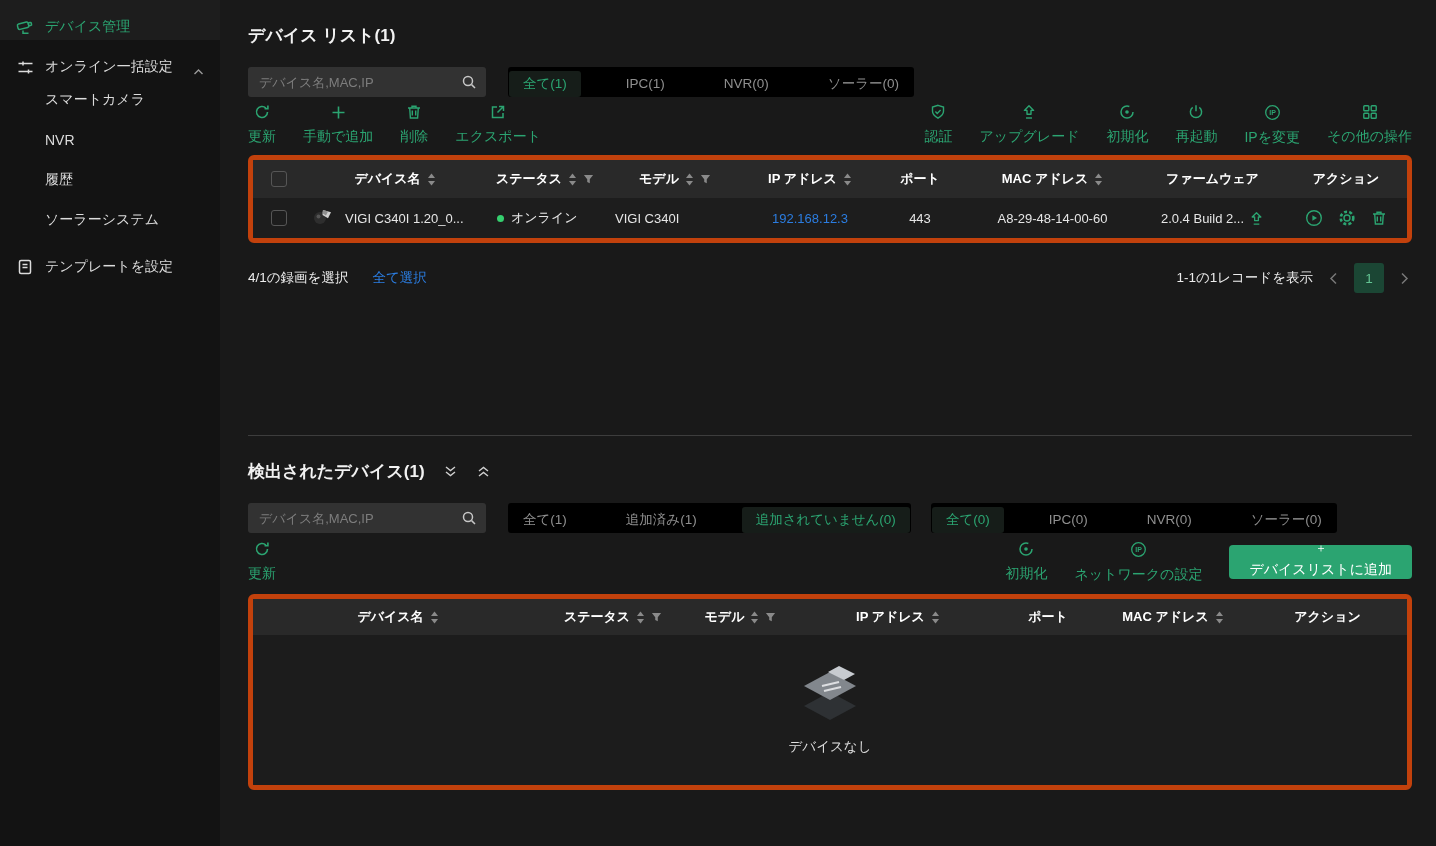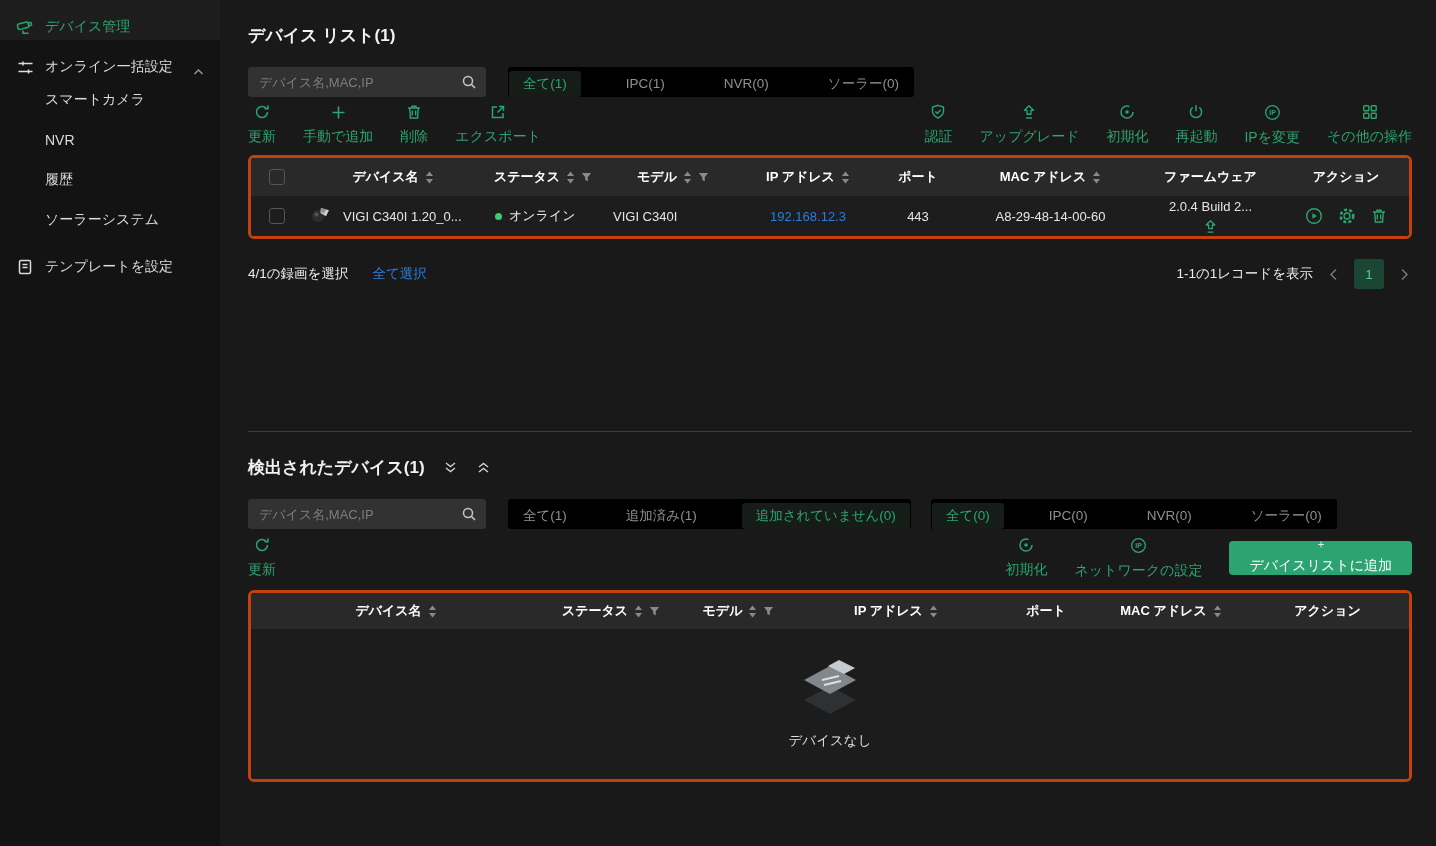"デバイス名" .table { border: 3px solid #c2410c -> 5px solid #c2410c }
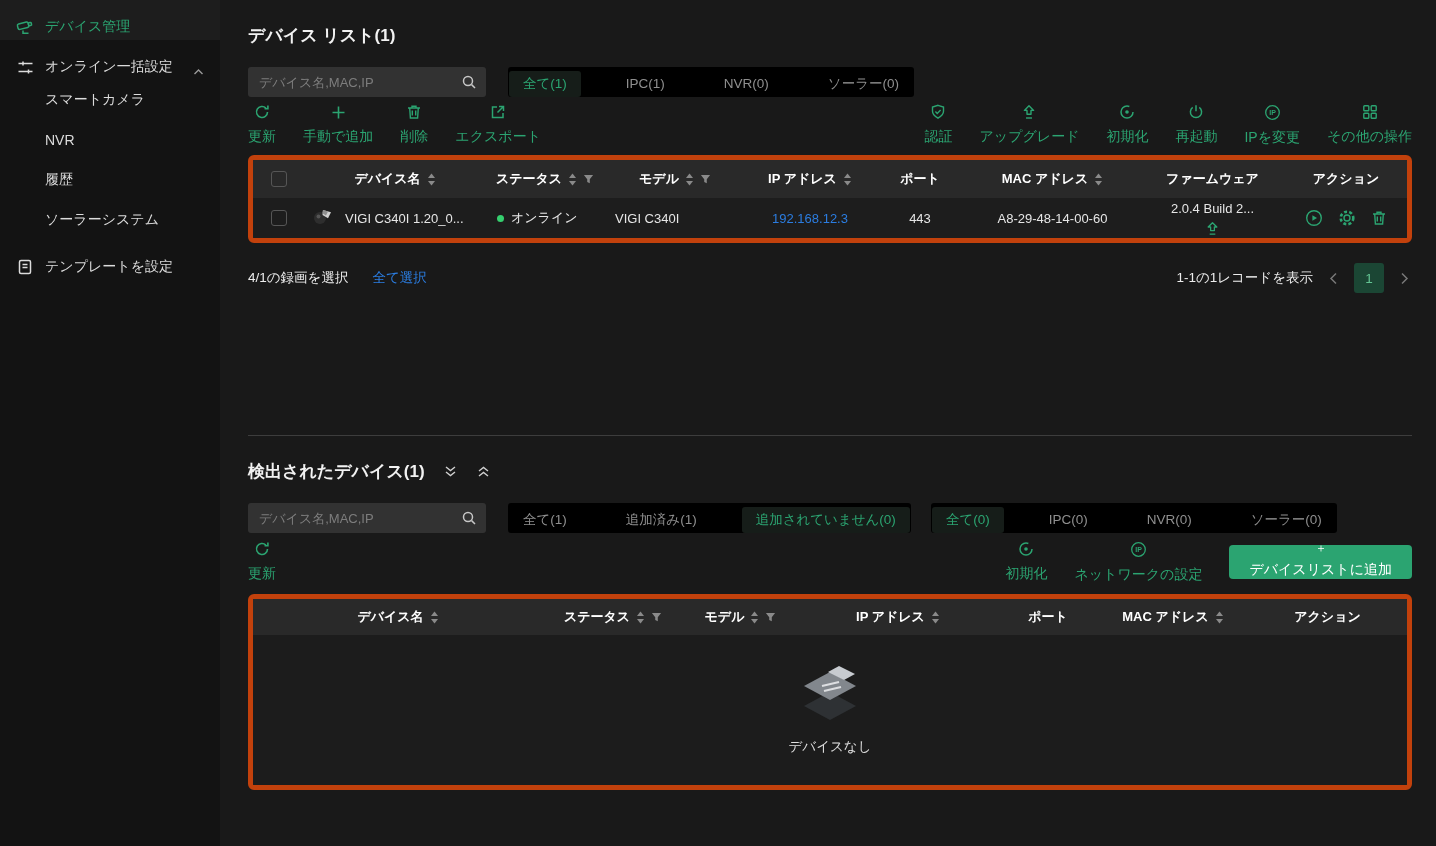"2.0.4 Build 2..." .fw { flex-direction: column -> none }
